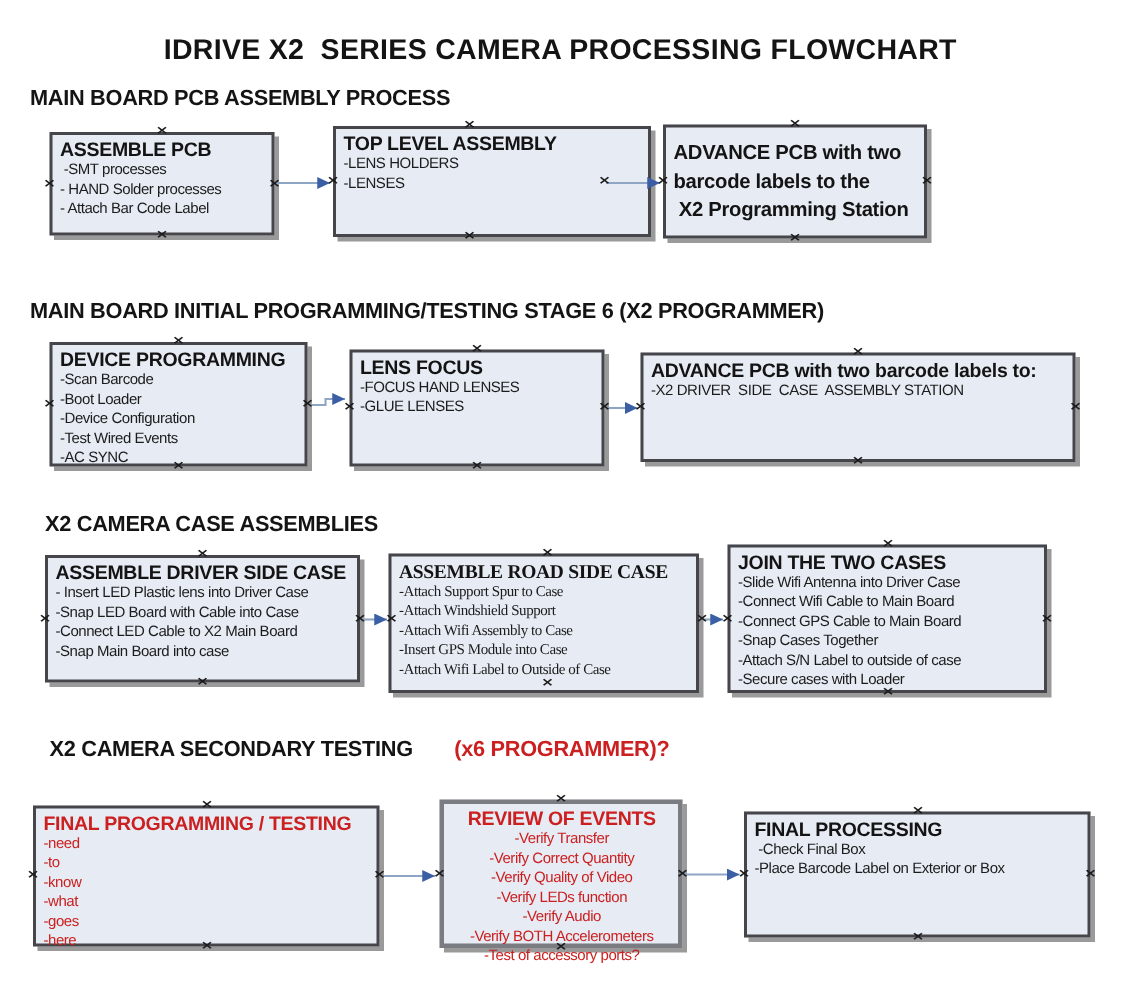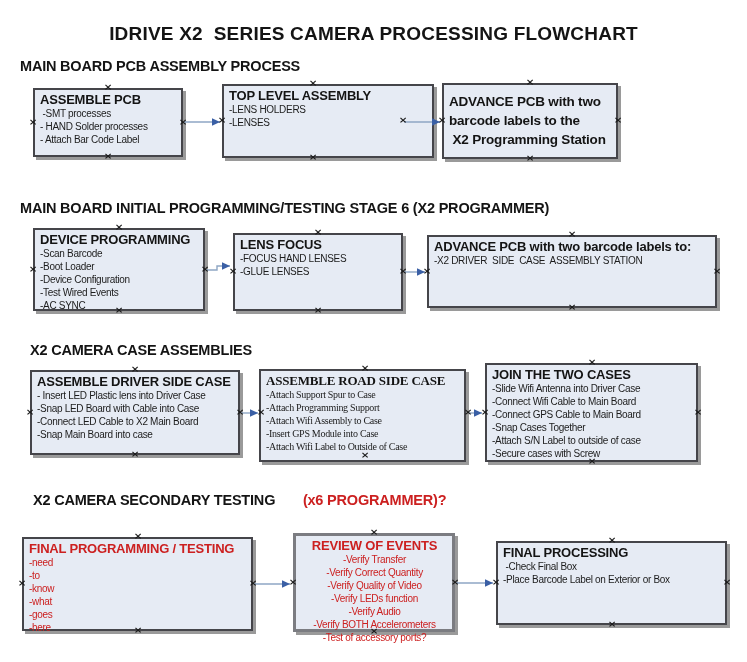"-Attach Programming Support" div.box-item { text: Programming -> Windshield }
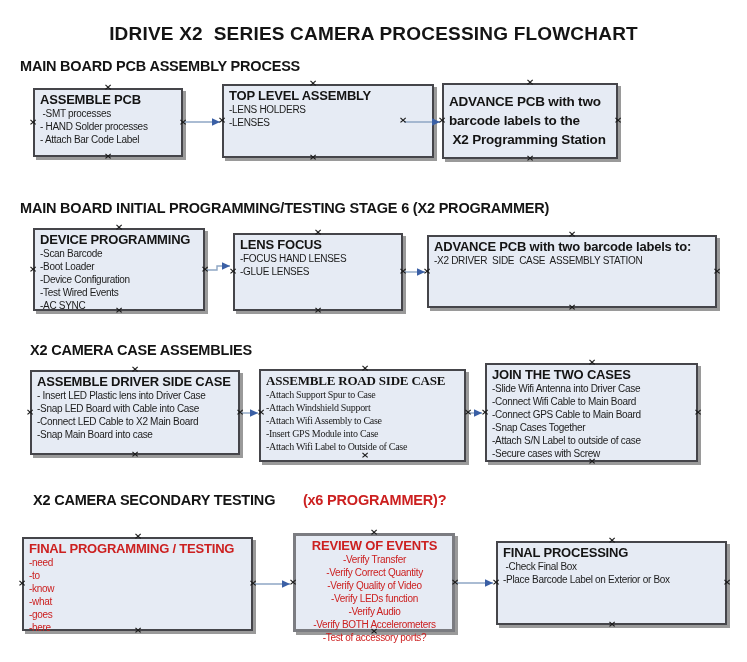"-Secure cases with Screw" div.box-item { text: Screw -> Loader }
